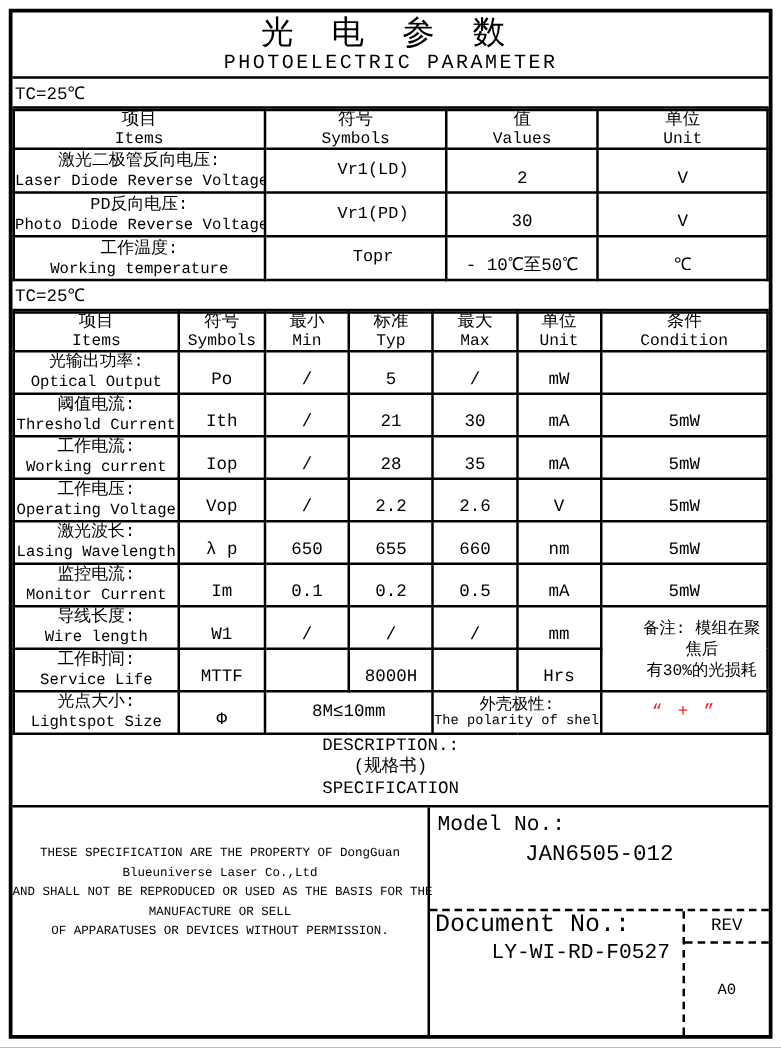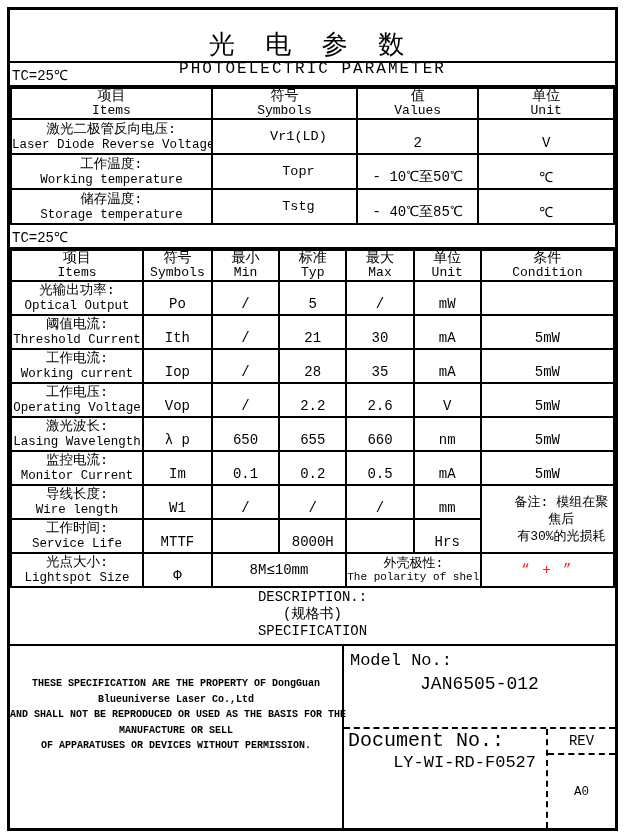"光 电 参 数" .title-block { padding-top: 20px -> 1px }
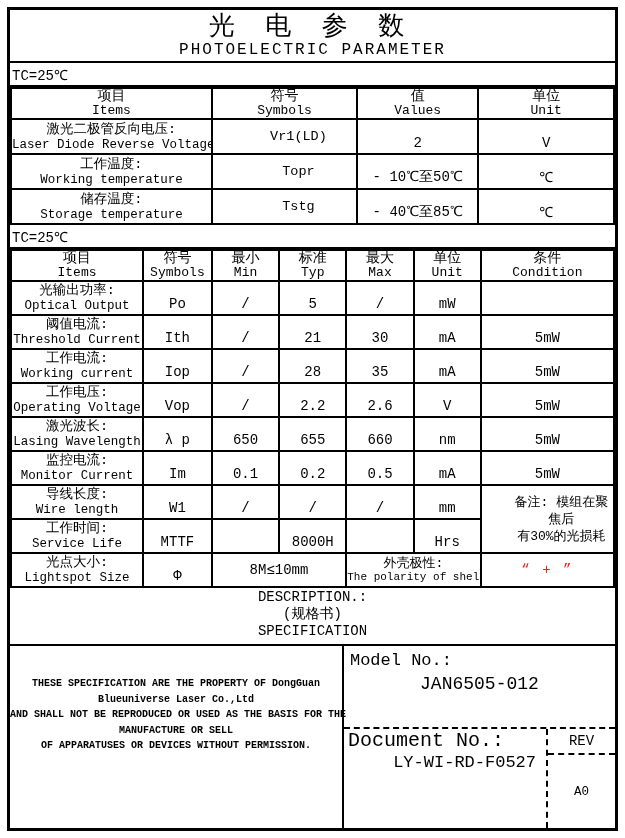"PD反向电压:" tr { html: none -> <tr> <td> <div>PD反向电压:</div> <div>Photo Diode Reverse Voltage</div> </td> <td>Vr1(PD)</td> <td>30</td> <td>V</td> </tr> }
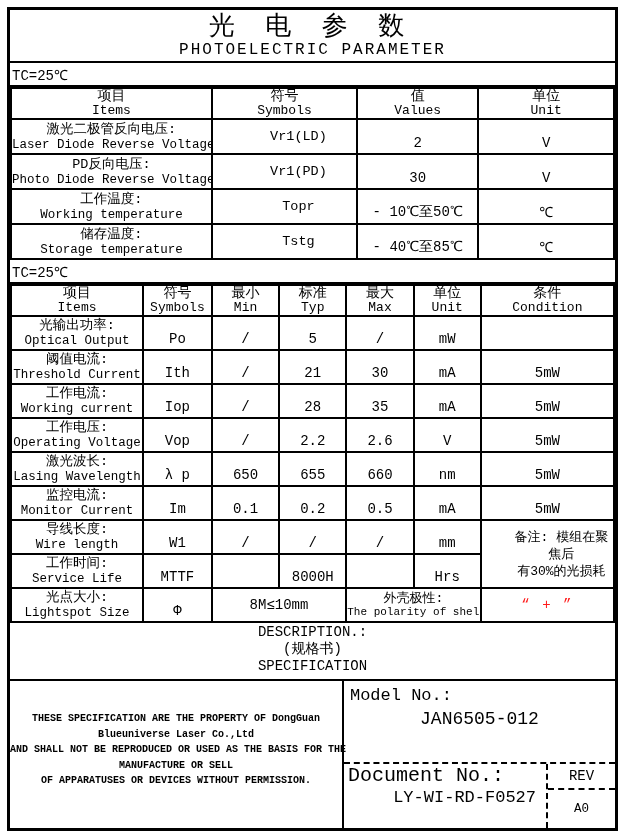"储存温度:" tr { html: <tr> <td> <div>储存温度:</div> <div>Storage temperature</div> </td> <td>Tstg</td> <td>- 40℃至85℃</td> <td>℃</td> </tr> -> none }
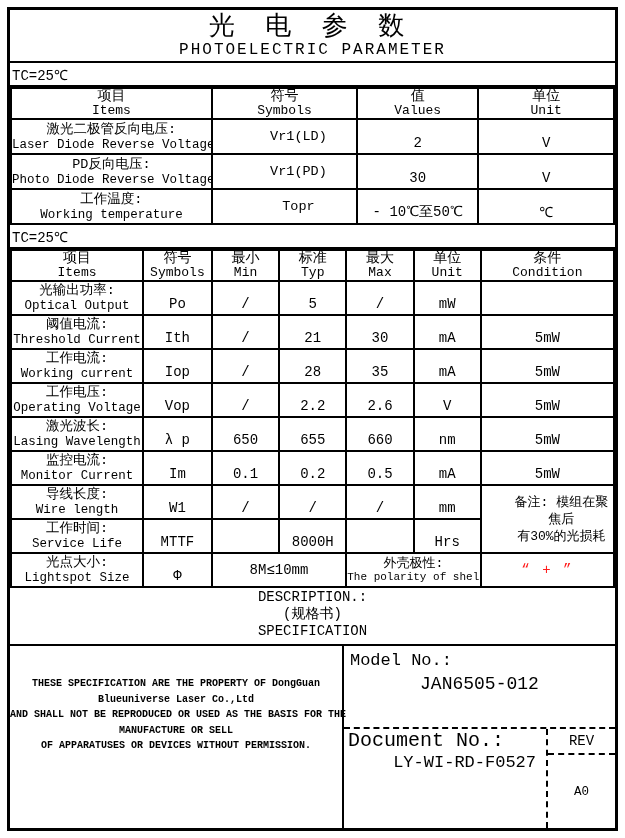"THESE SPECIFICATION ARE THE PROPERTY" .legal-cell div { font-weight: bold -> none }
